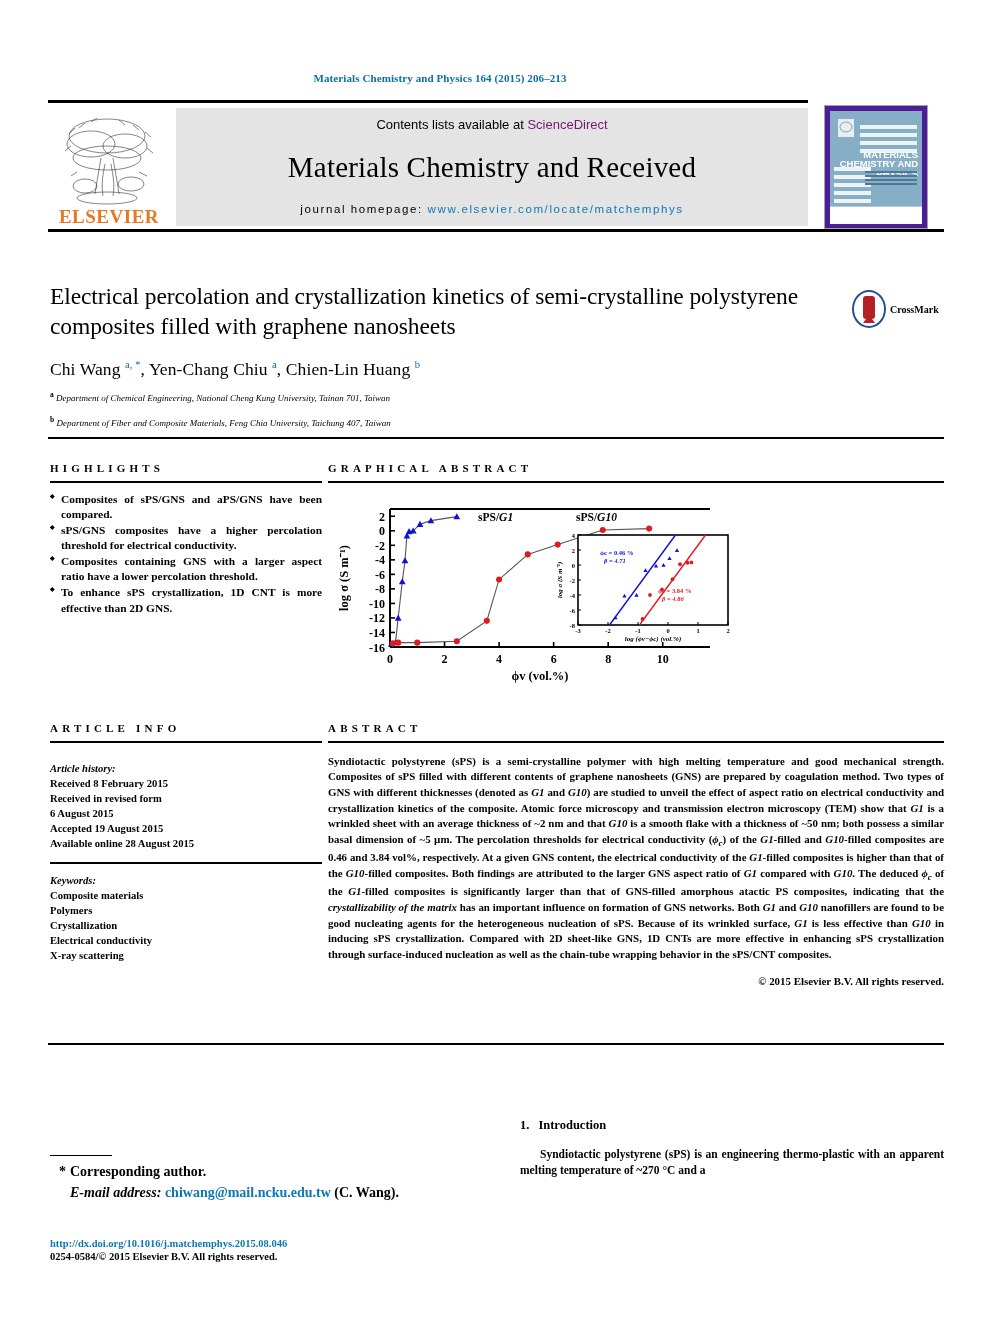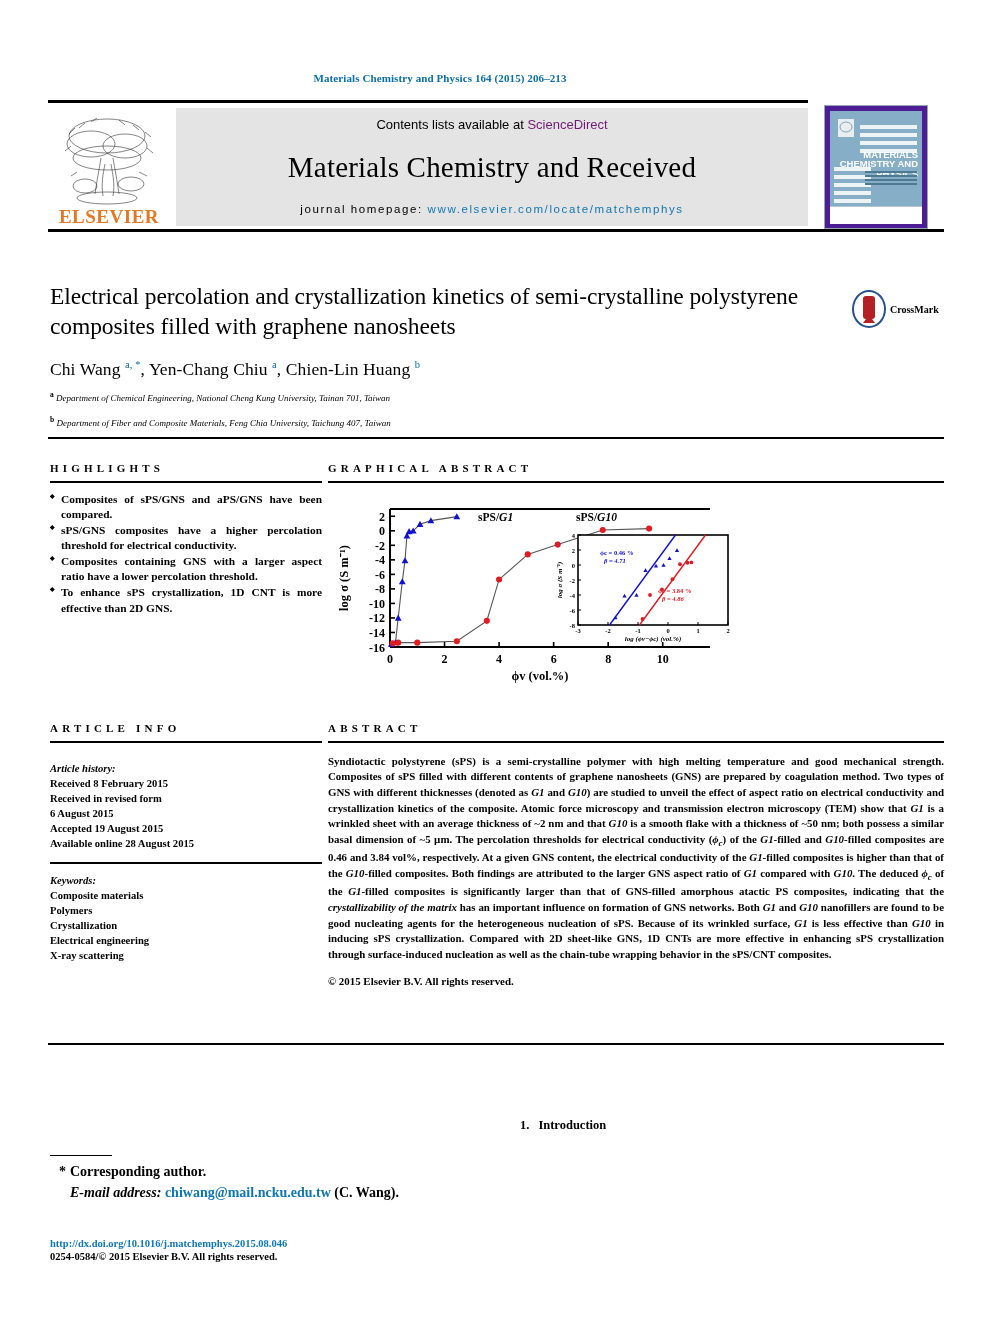"Electrical engineering" div { text: engineering -> conductivity }
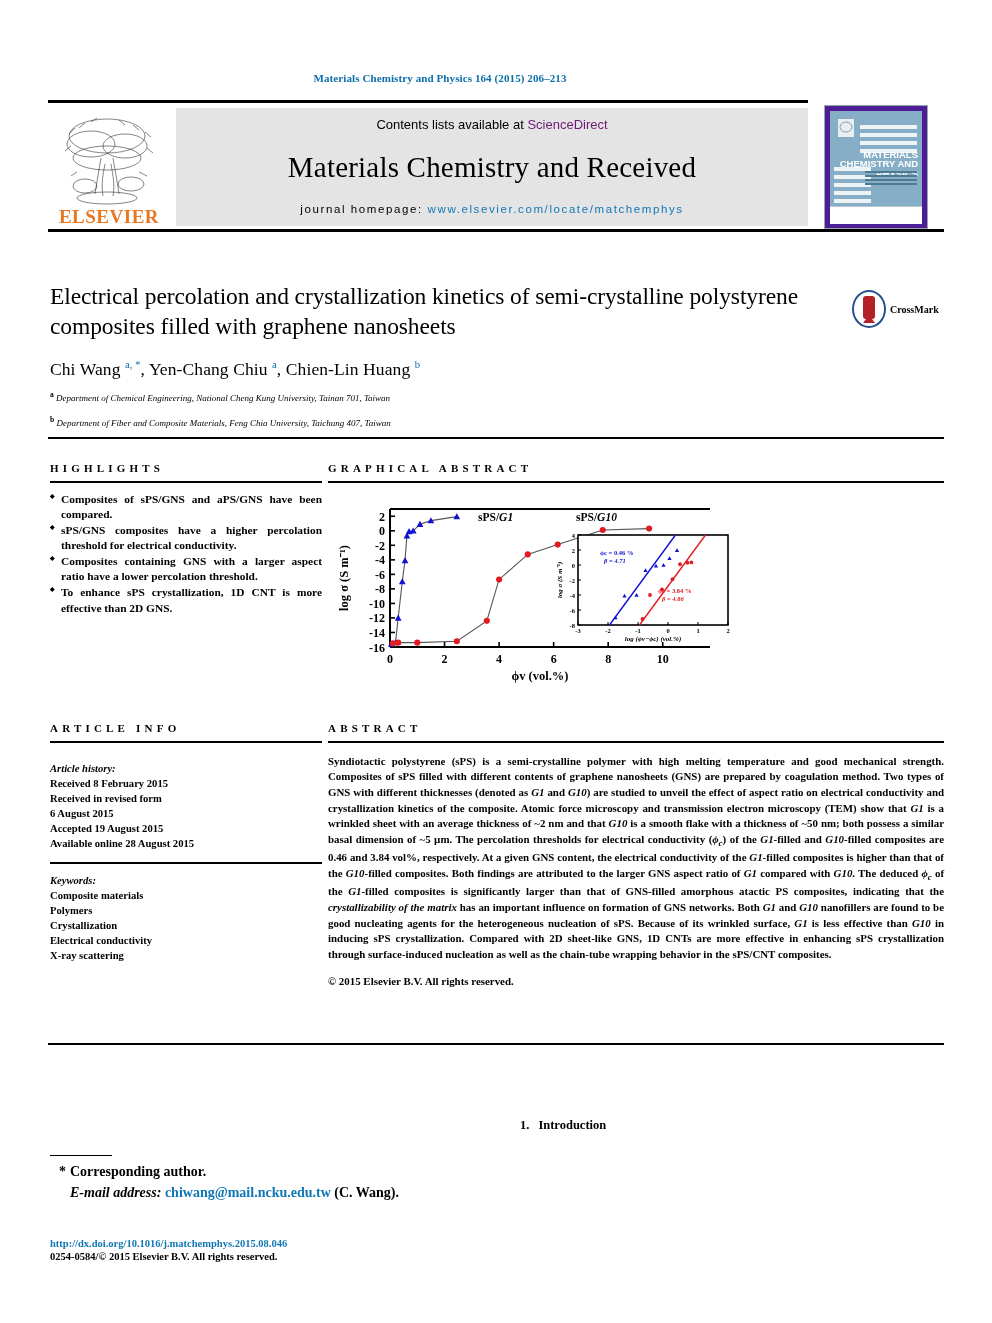"© 2015 Elsevier B.V. All" .abs-copy { text-align: none -> right }
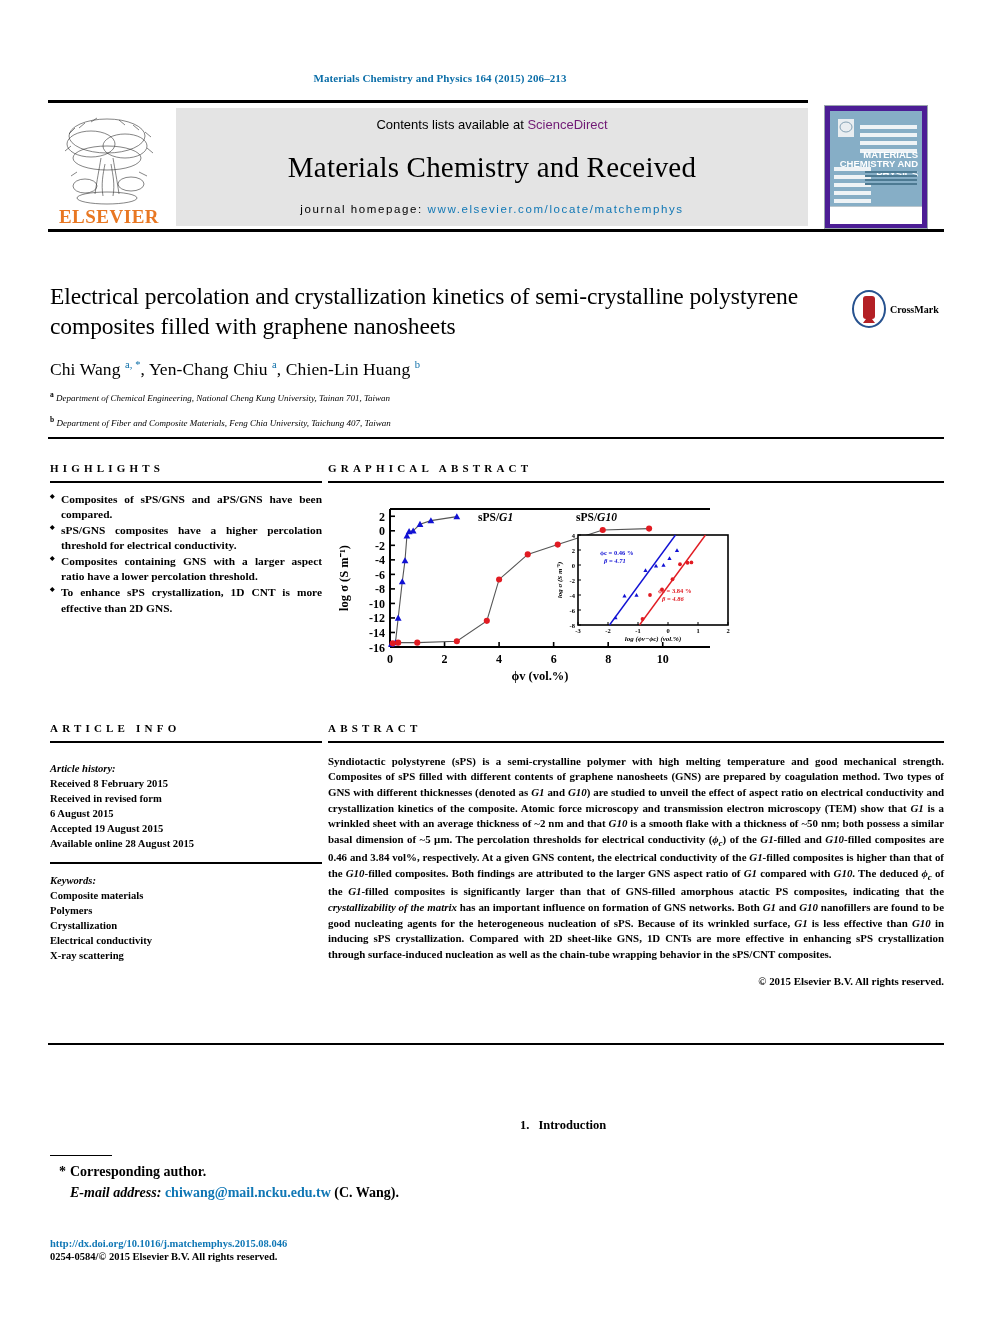"Syndiotactic polystyrene (sPS) is an" div.intro-p { html: none -> <div>Syndiotactic polystyrene (sPS) is an engineering thermo-plastic with an apparent melting temperature of ~270 °C and a</div> }
